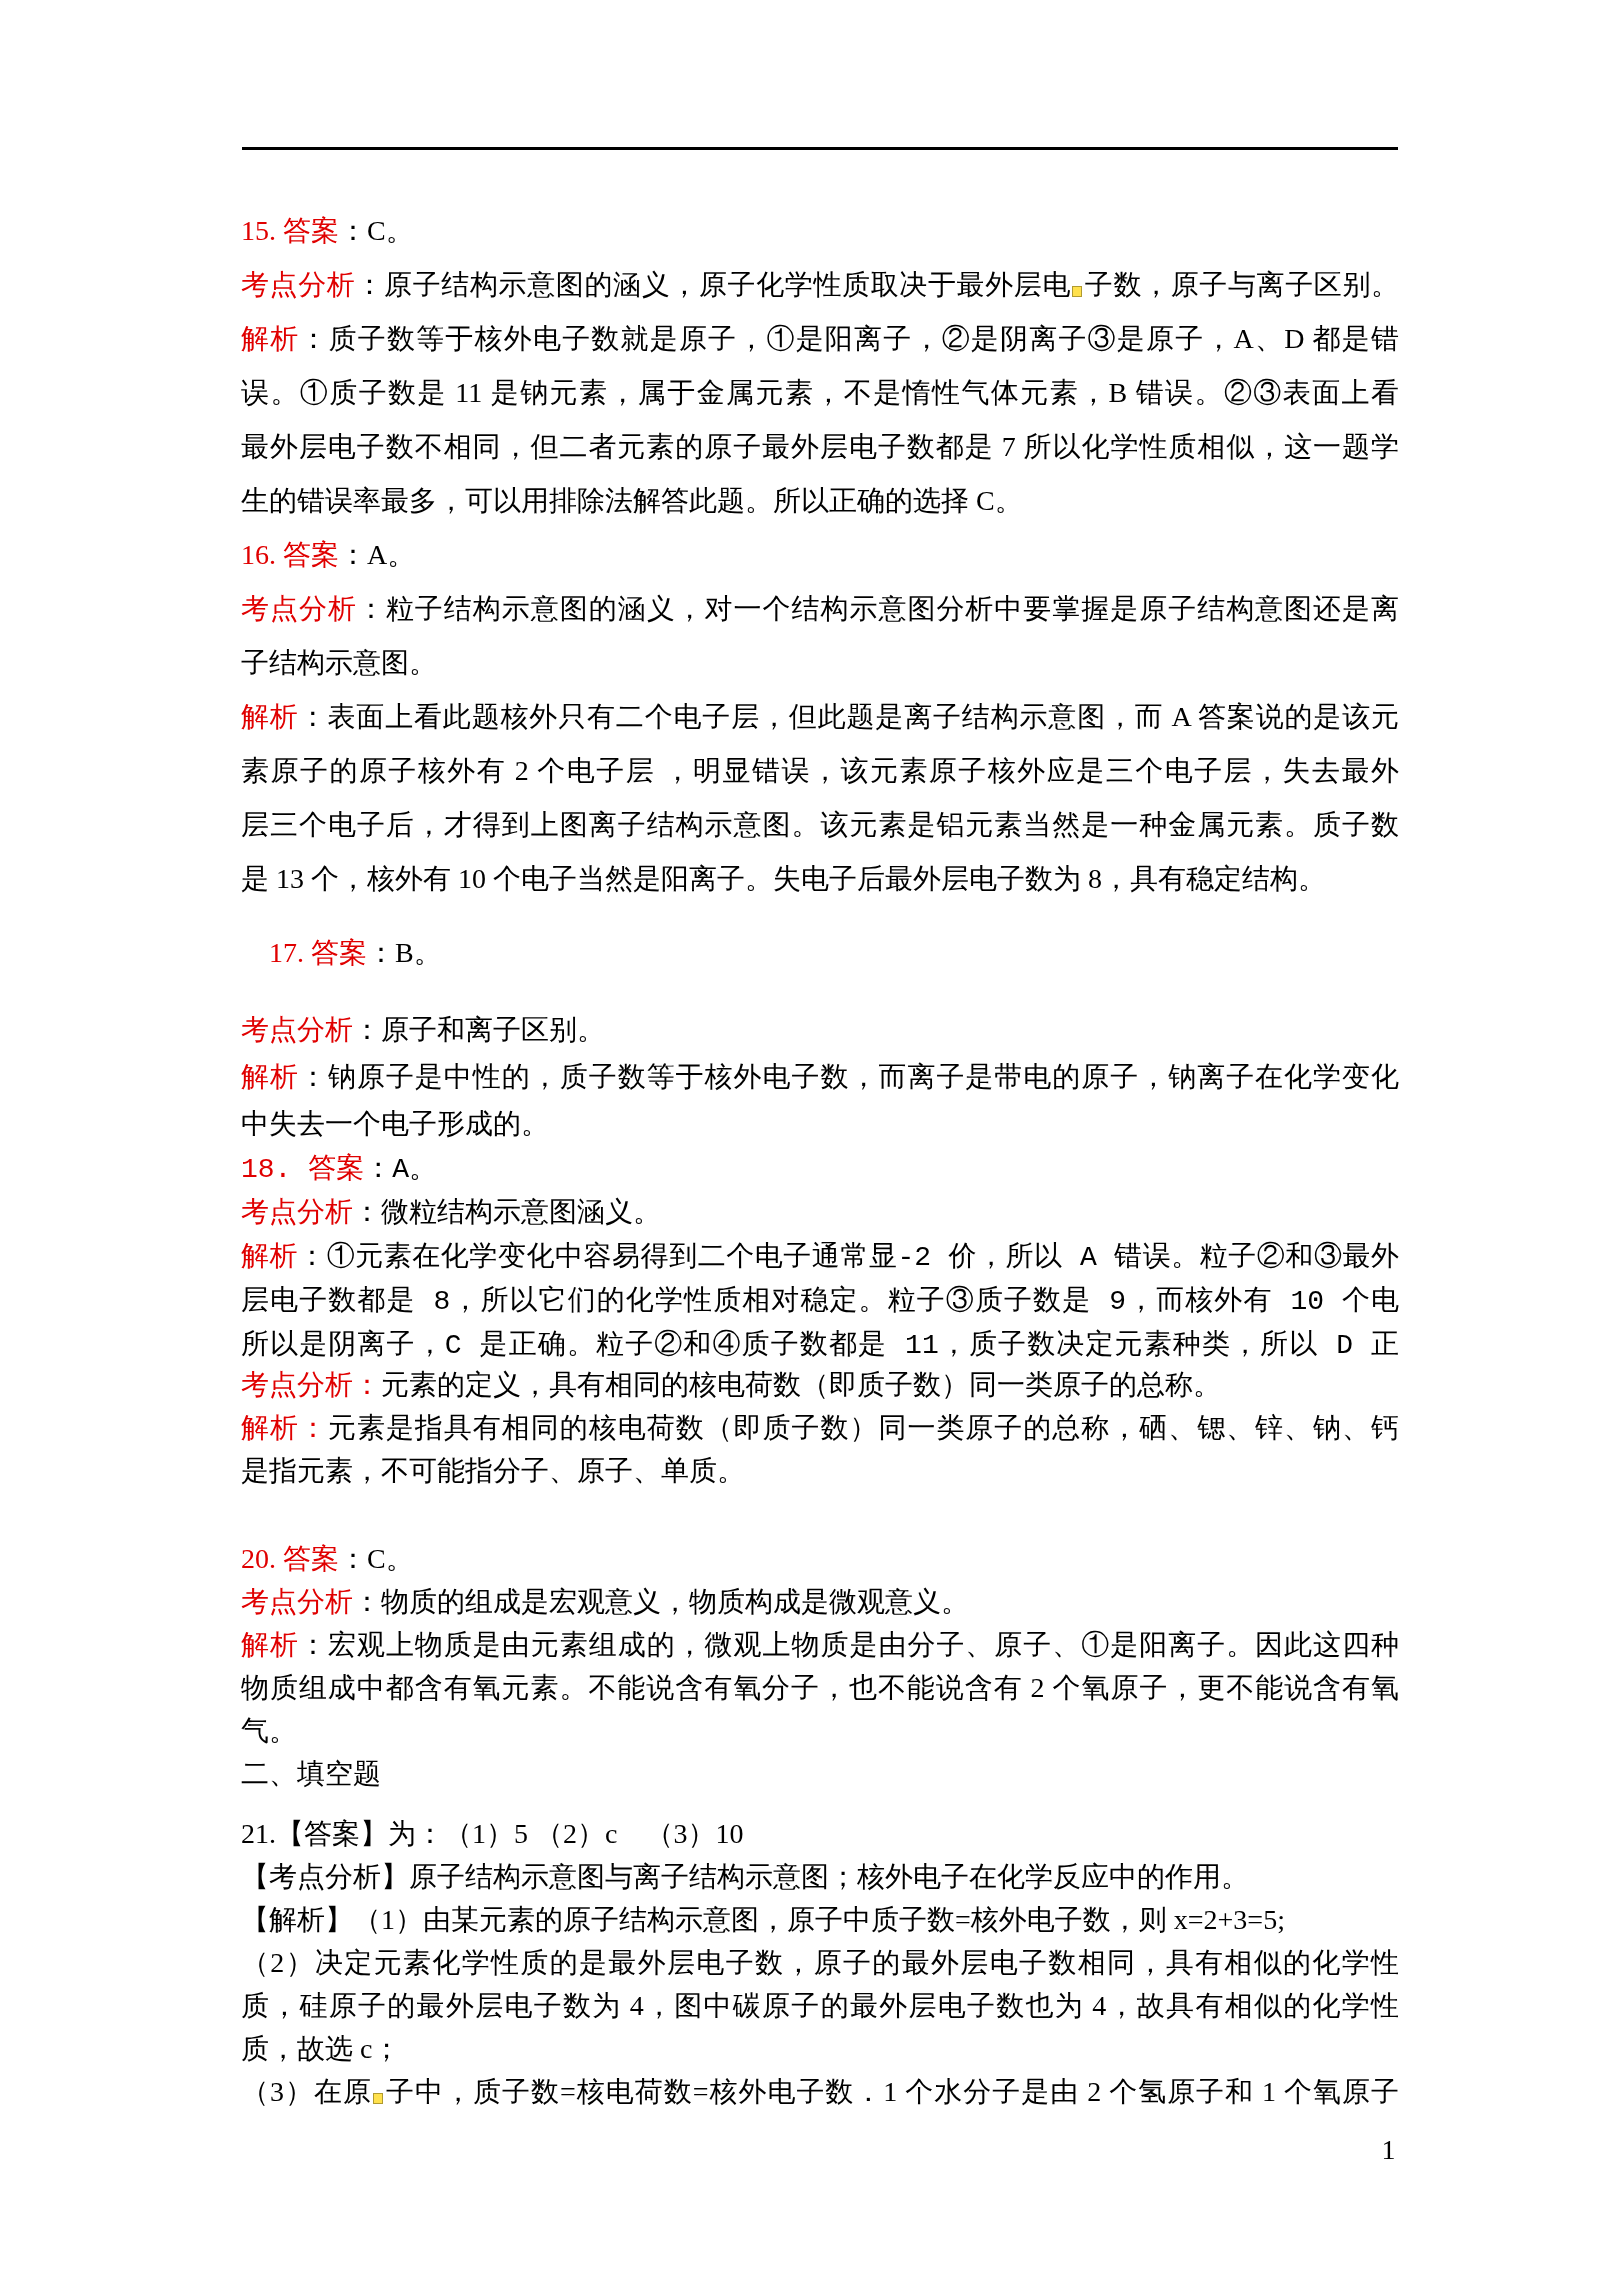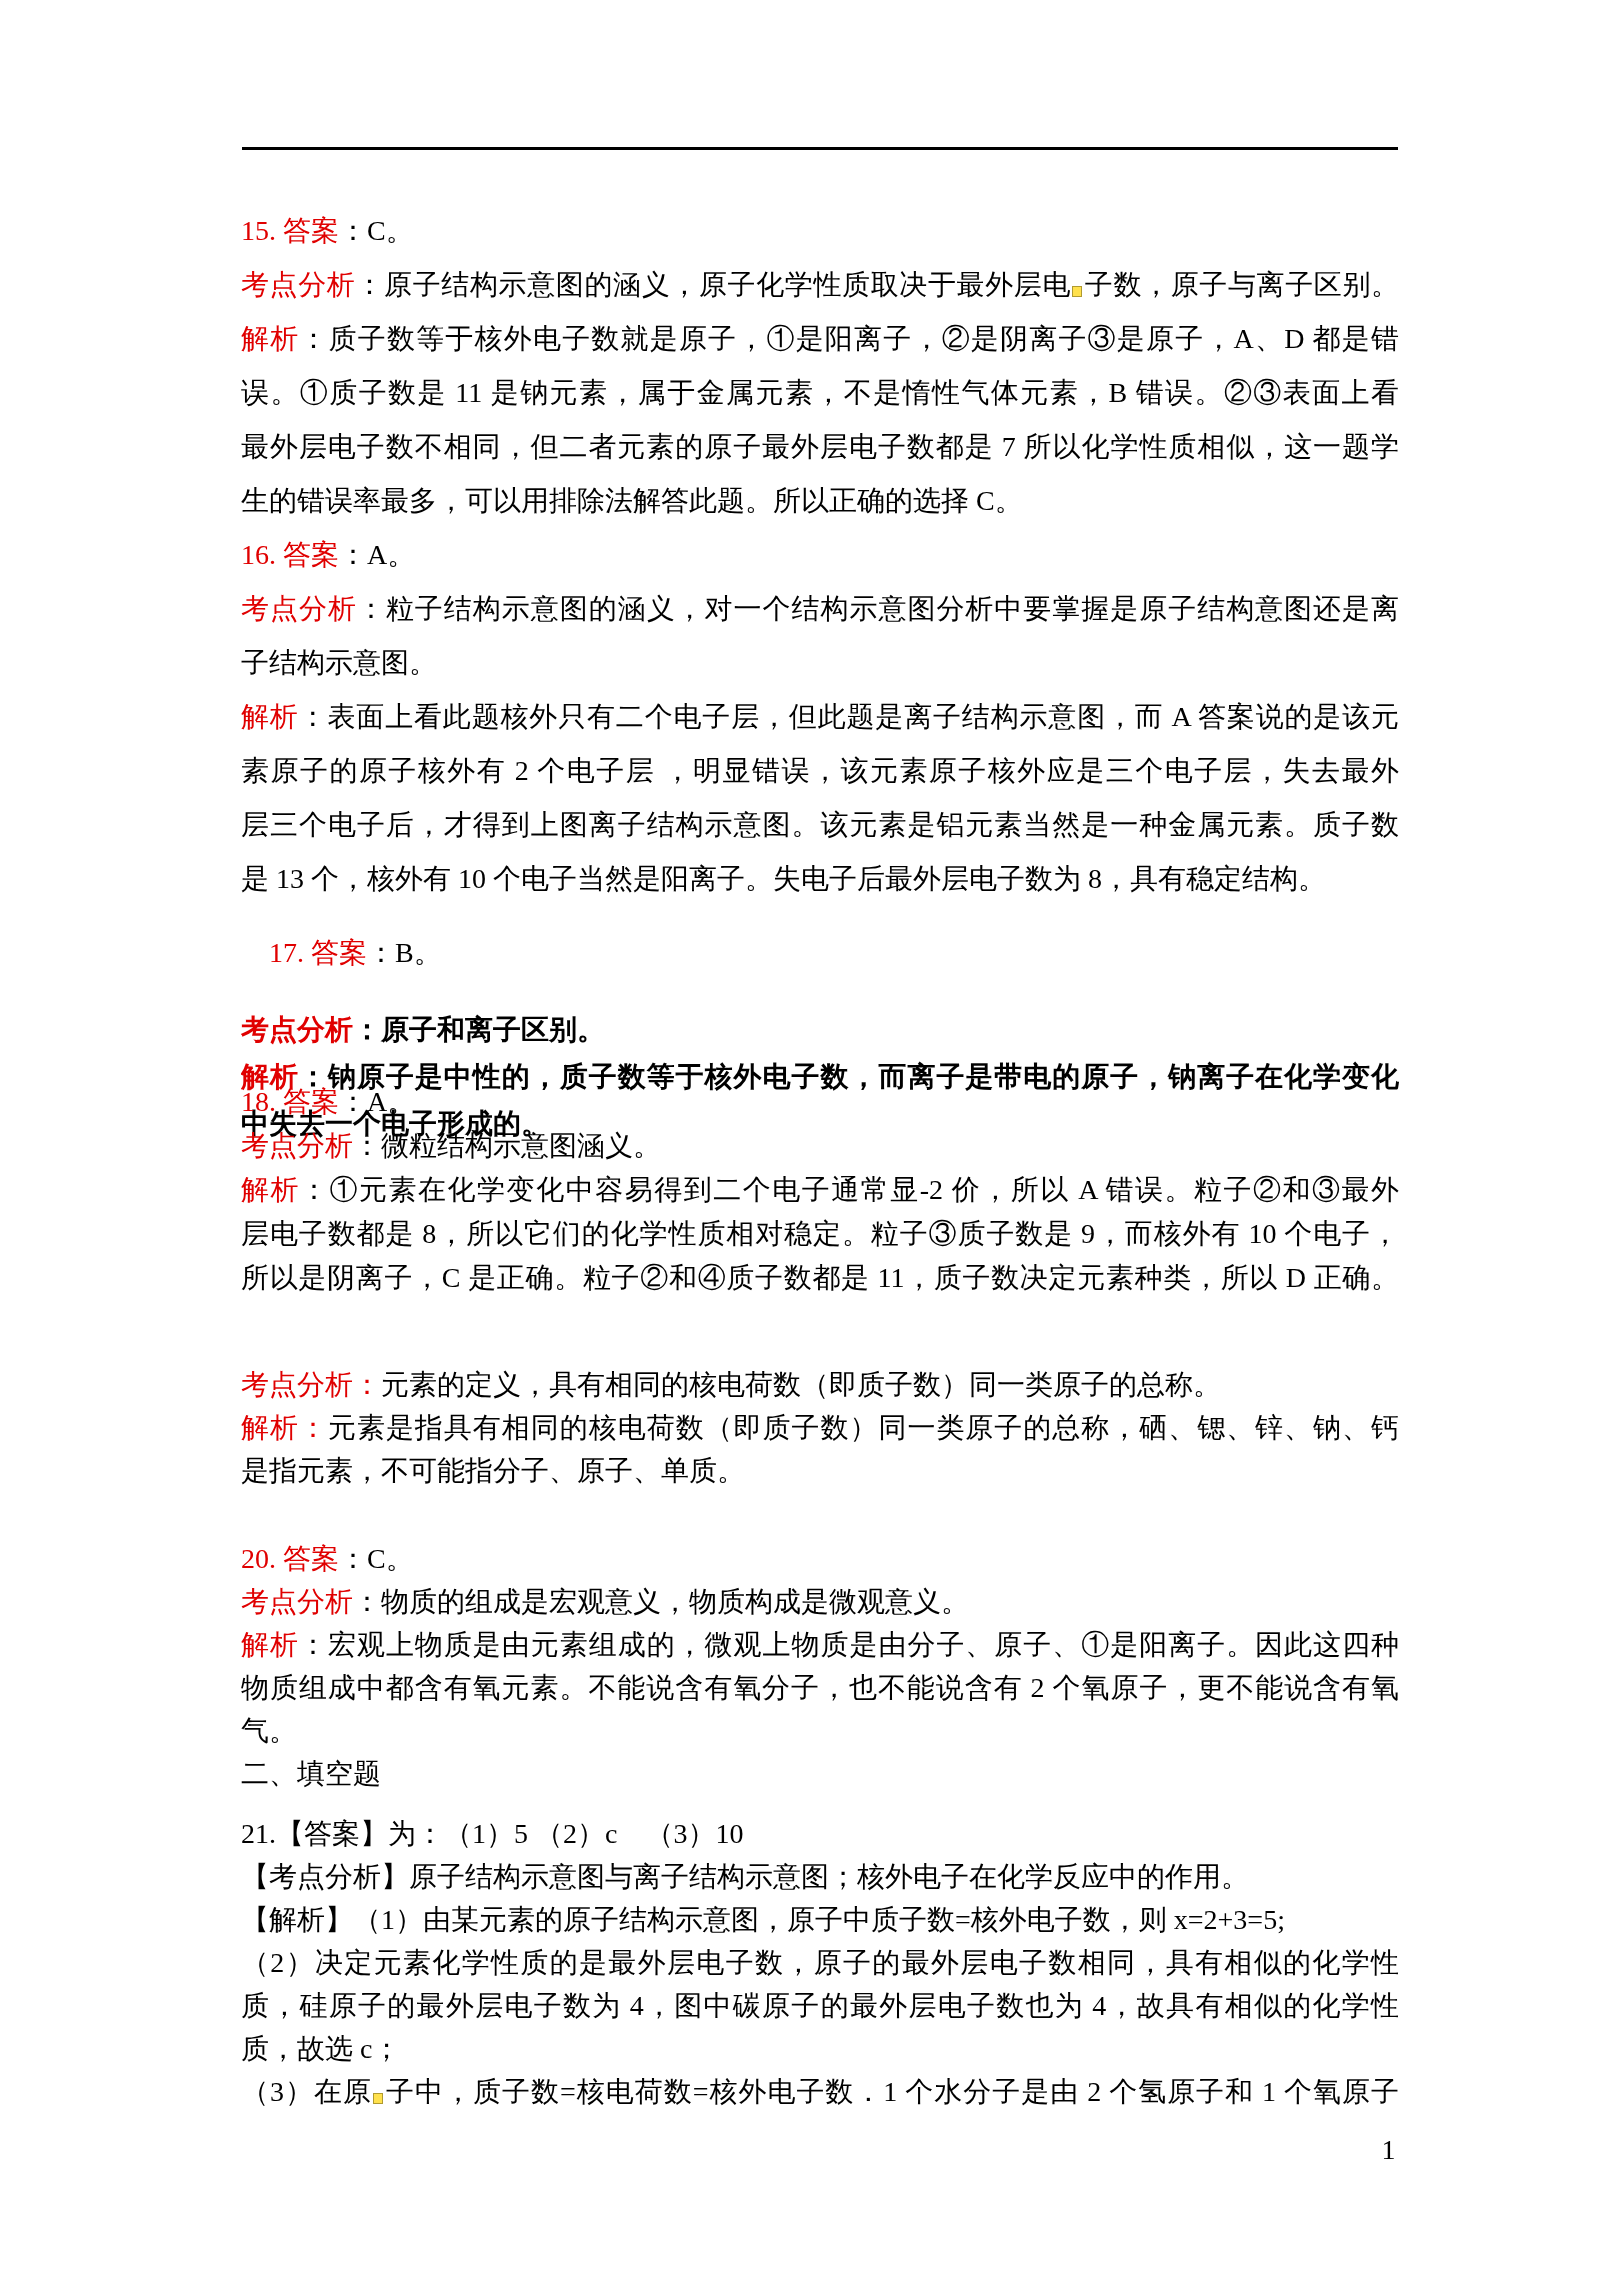"考点分析：原子和离子区别。" .bC .line { font-weight: bold -> none }
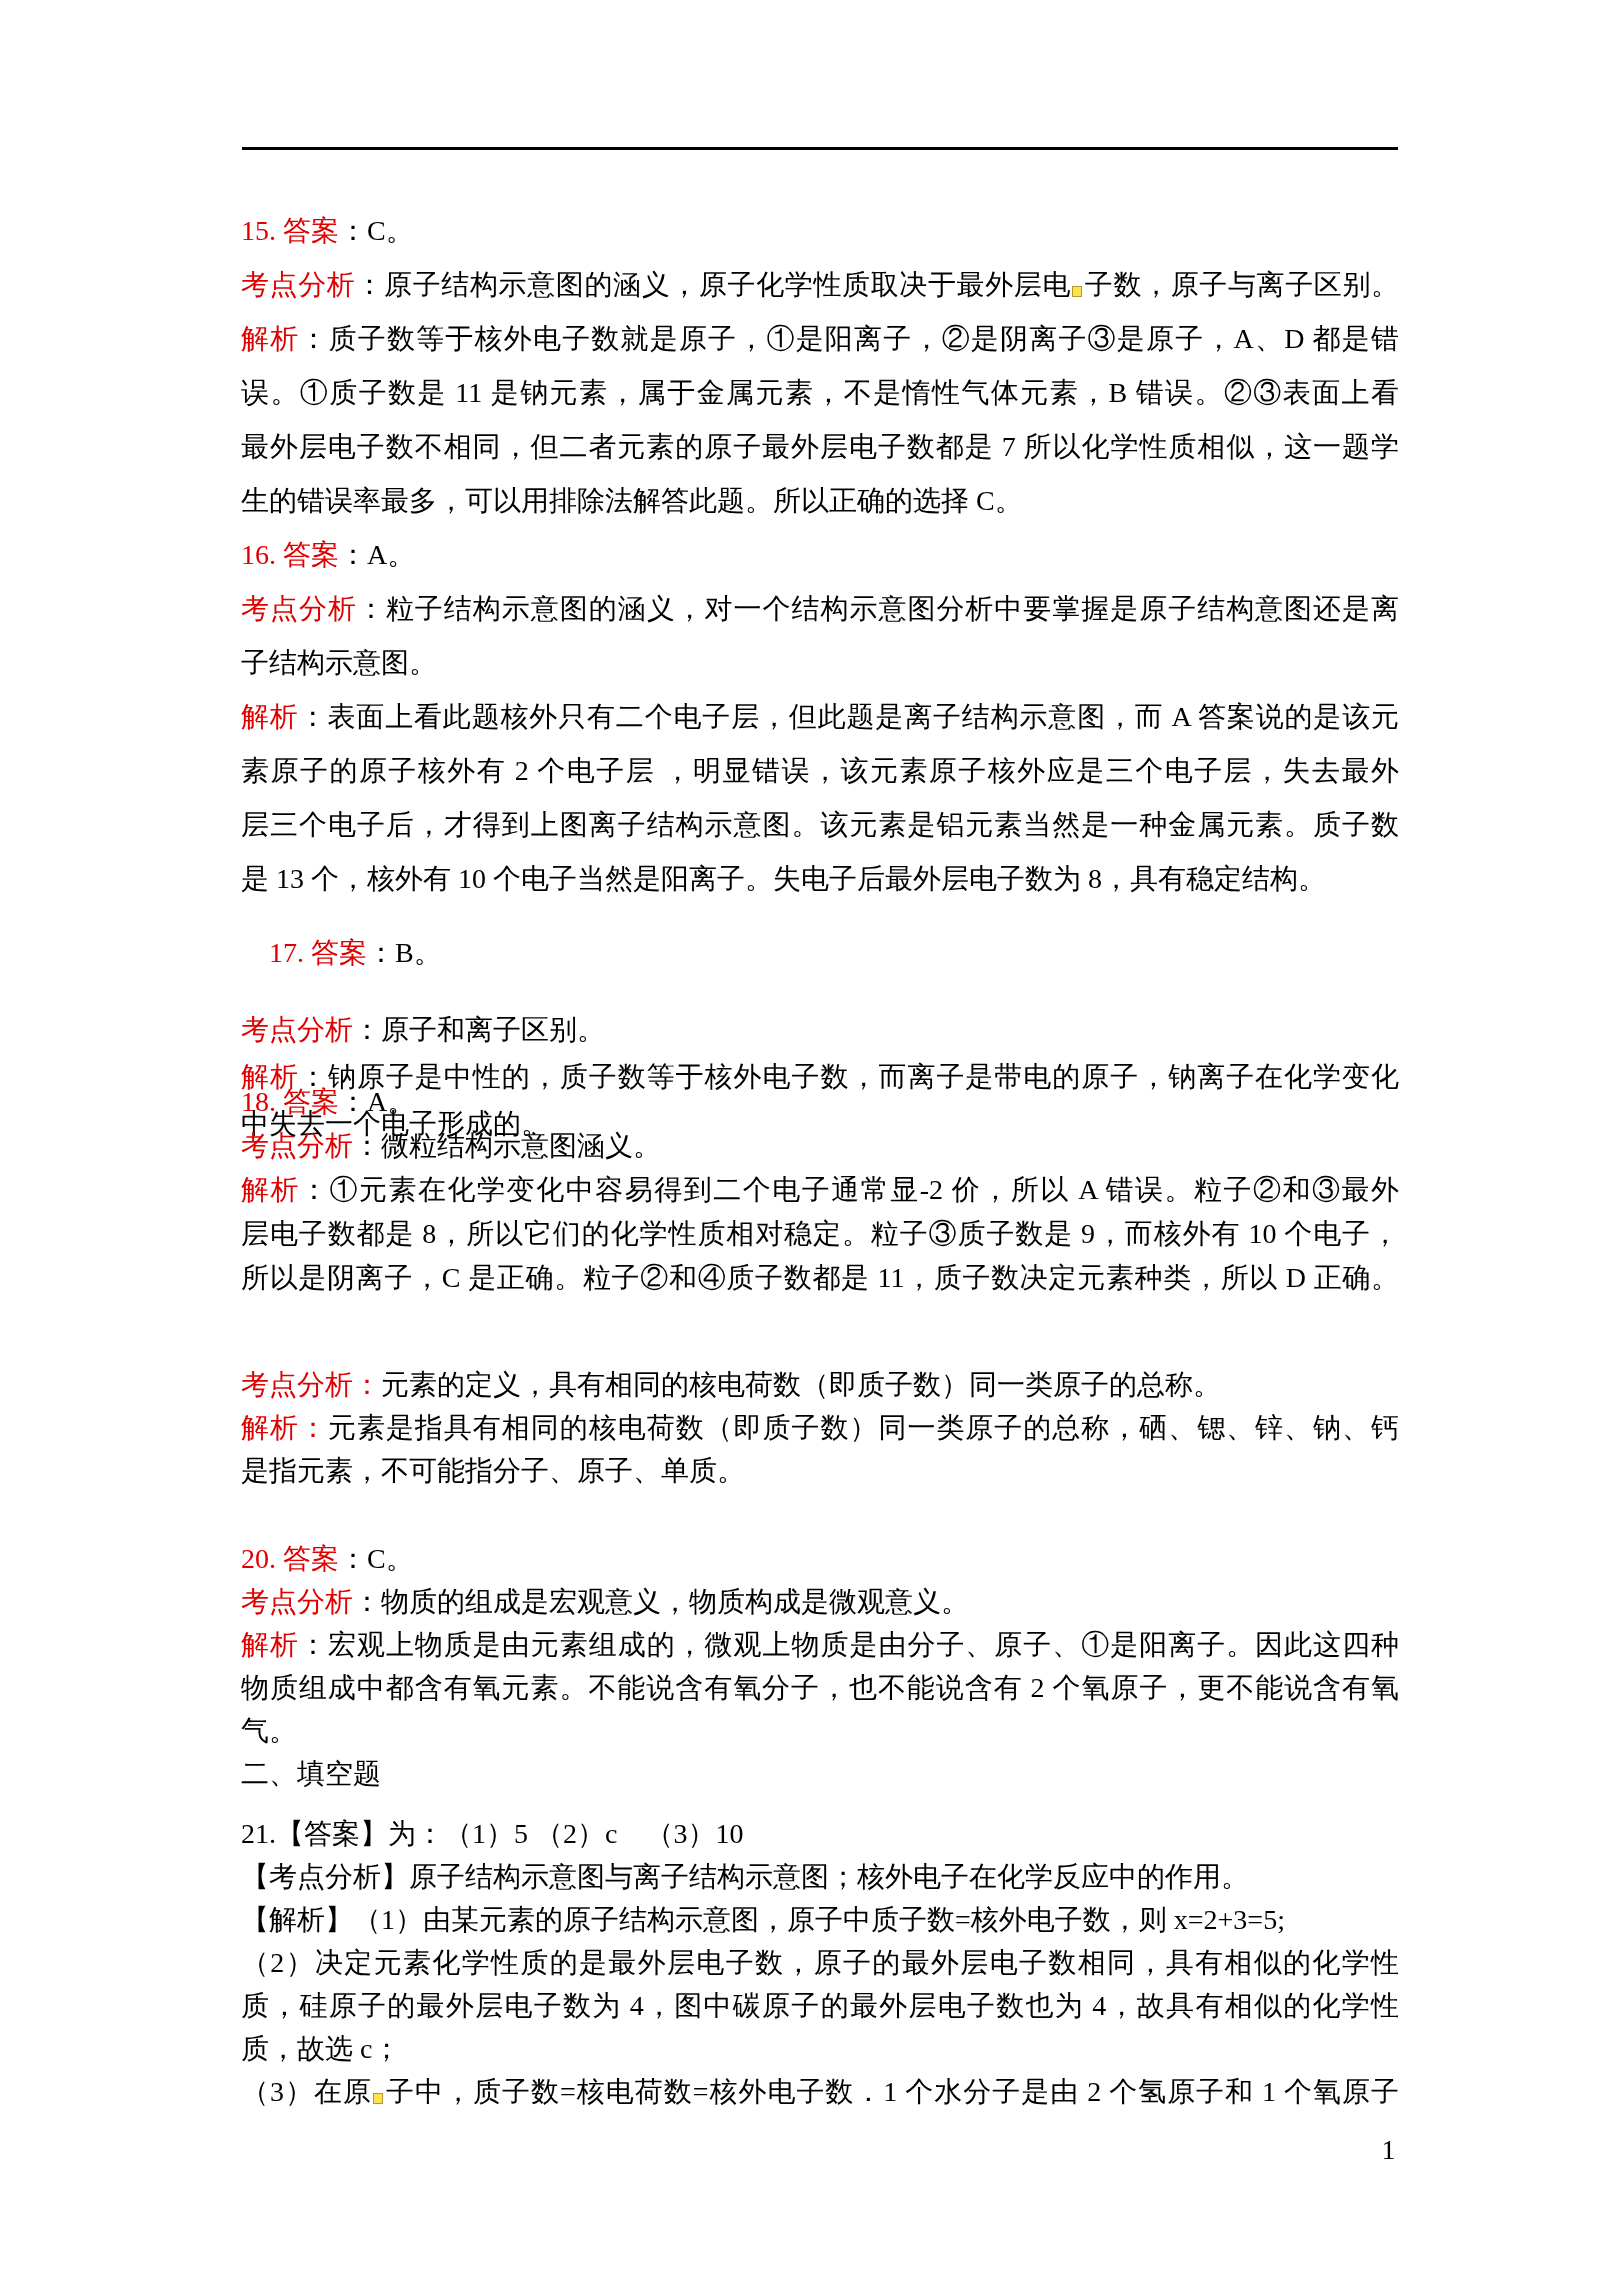"18. 答案：A。" .bD { font-family: none -> Liberation Mono, monospace; top: 1080px -> 1148px }
